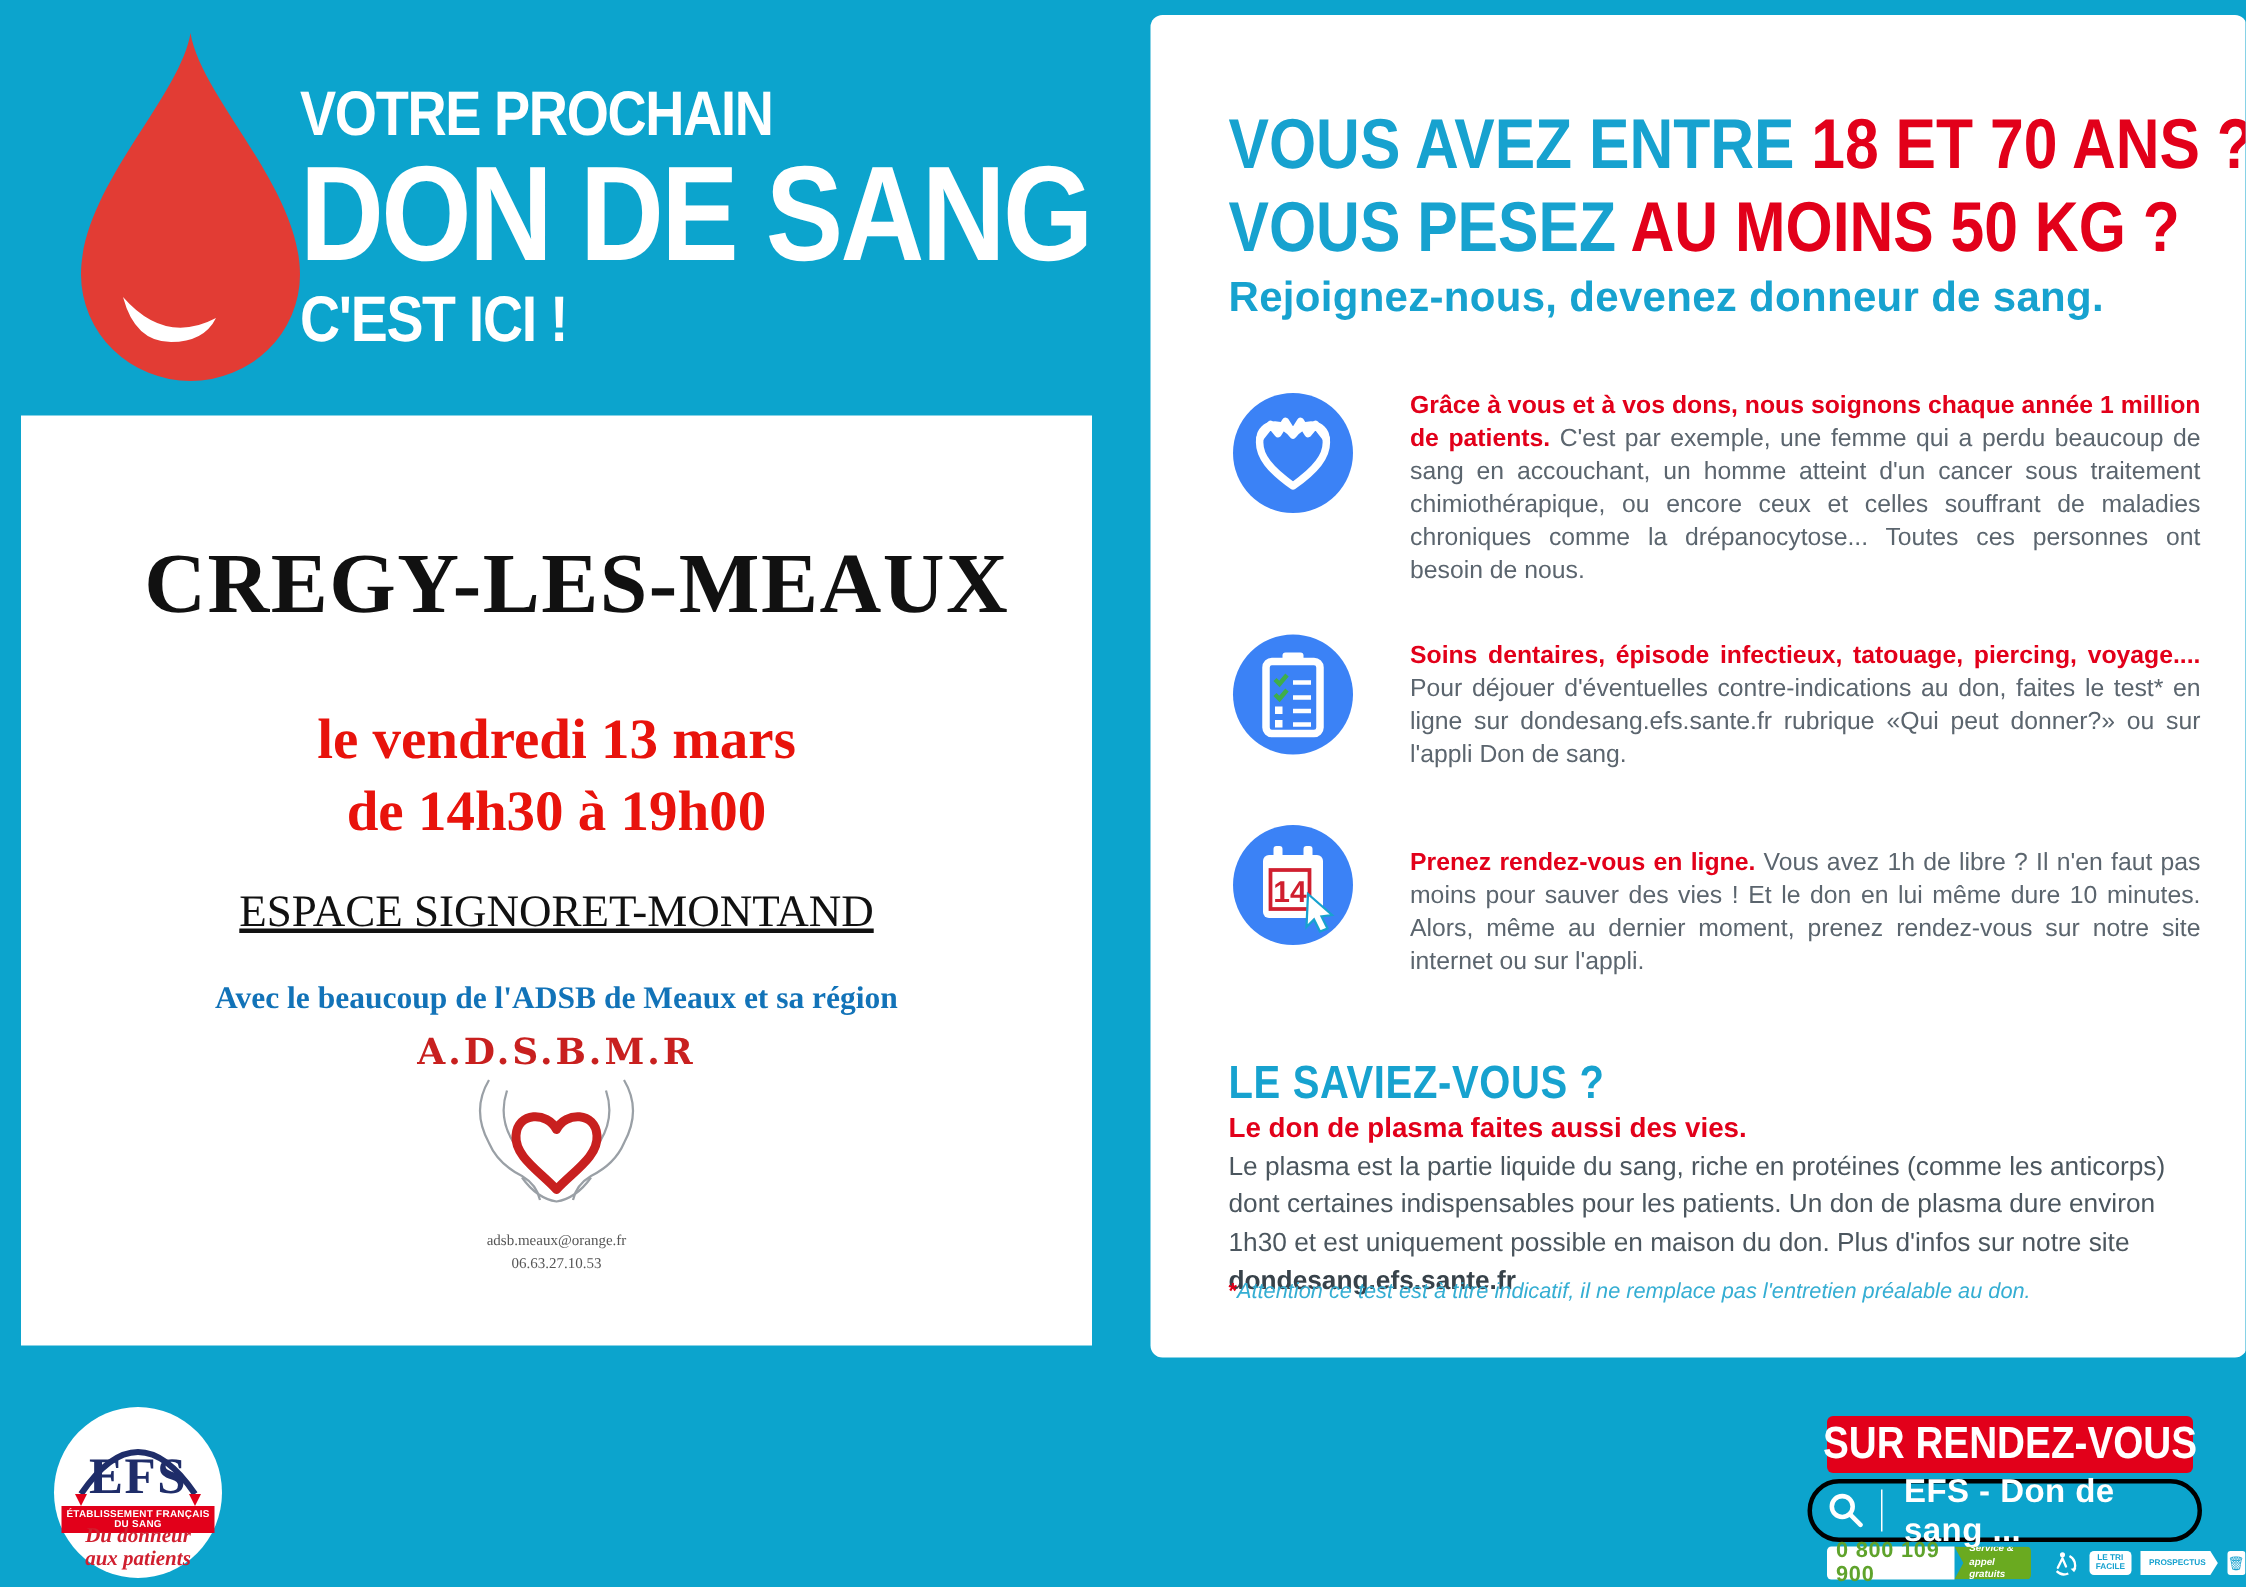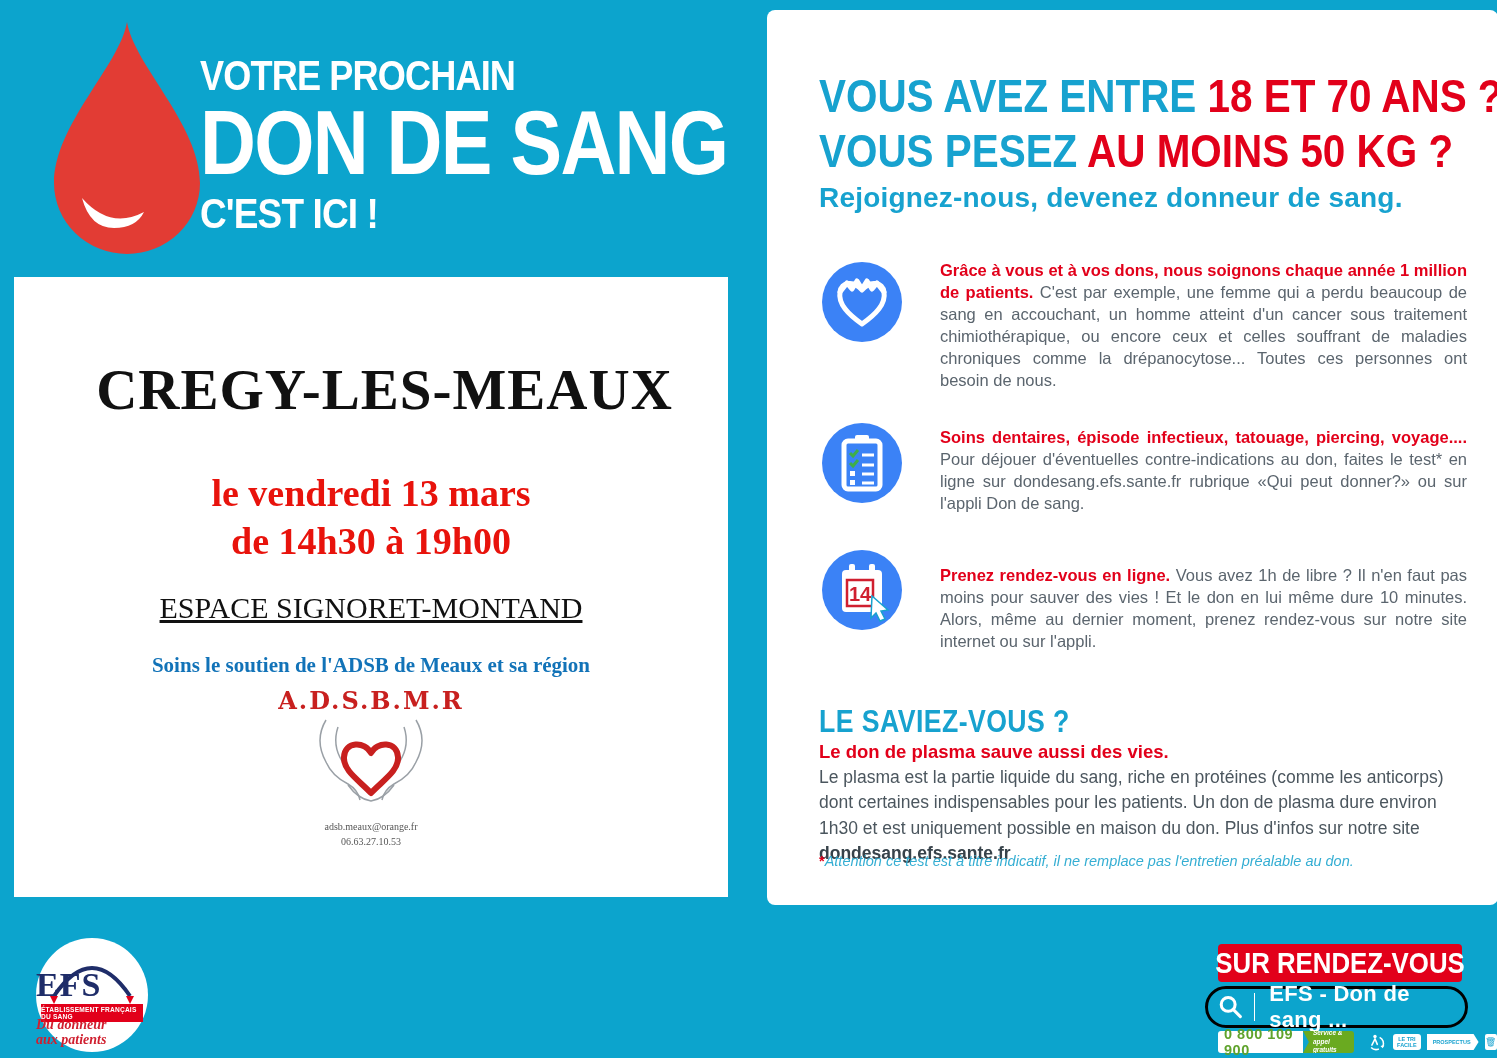"Soins le soutien de l'ADSB" div.event-support { text: Soins le soutien -> Avec le beaucoup }
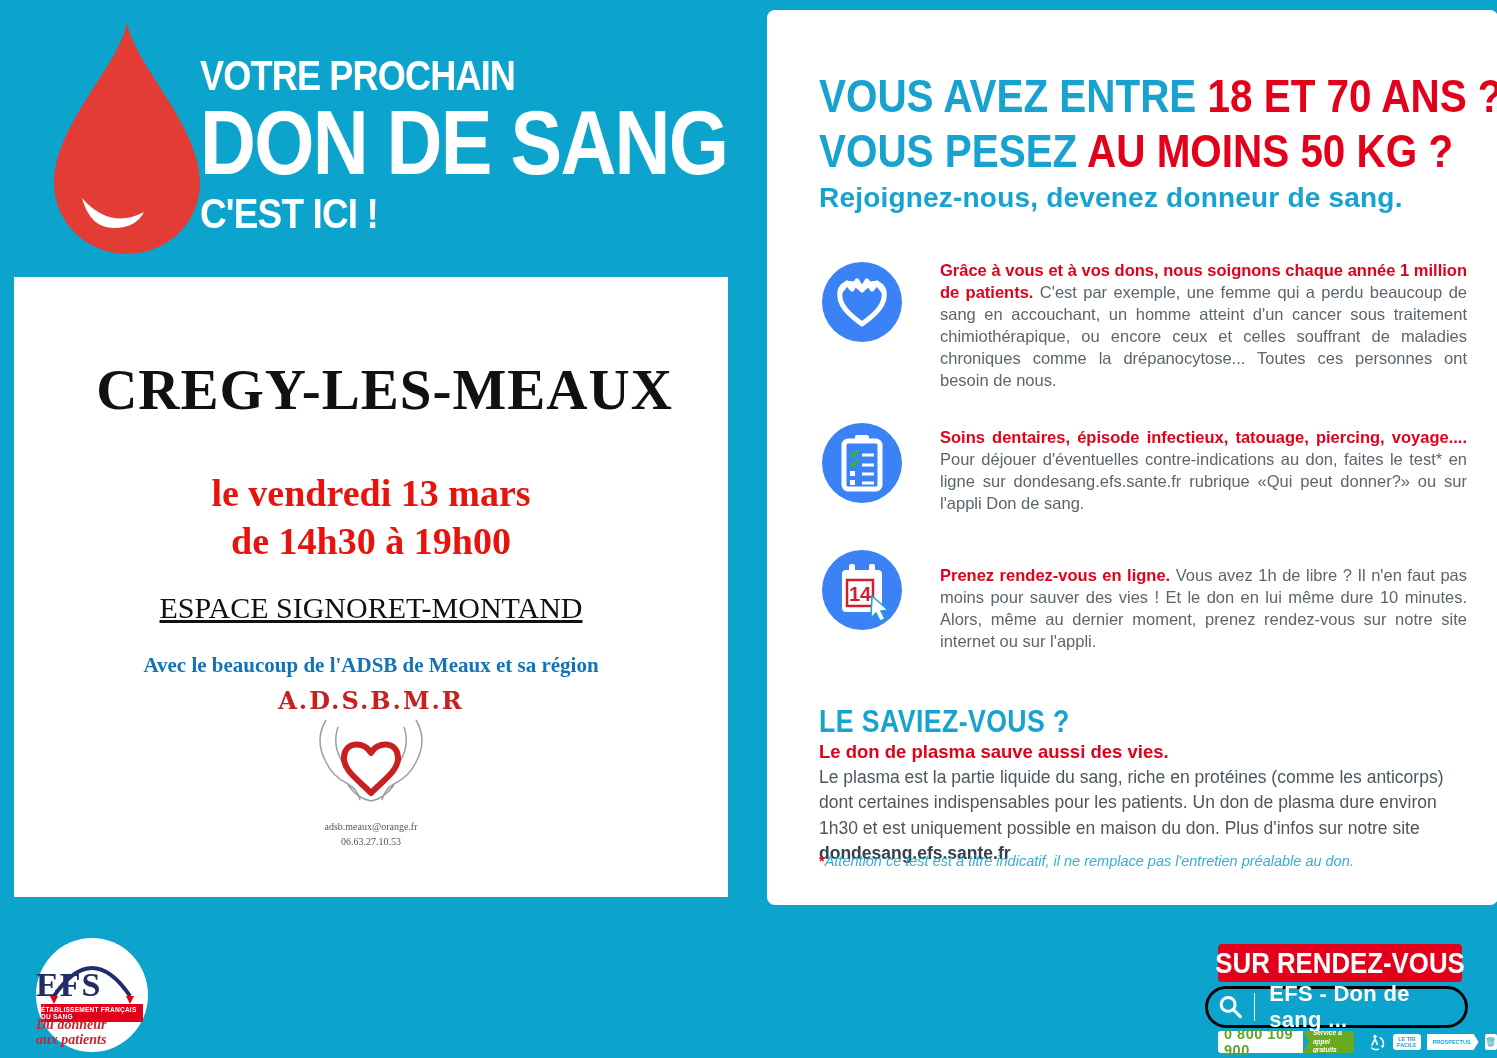"Le don de plasma sauve" div.rp { text: sauve -> faites }
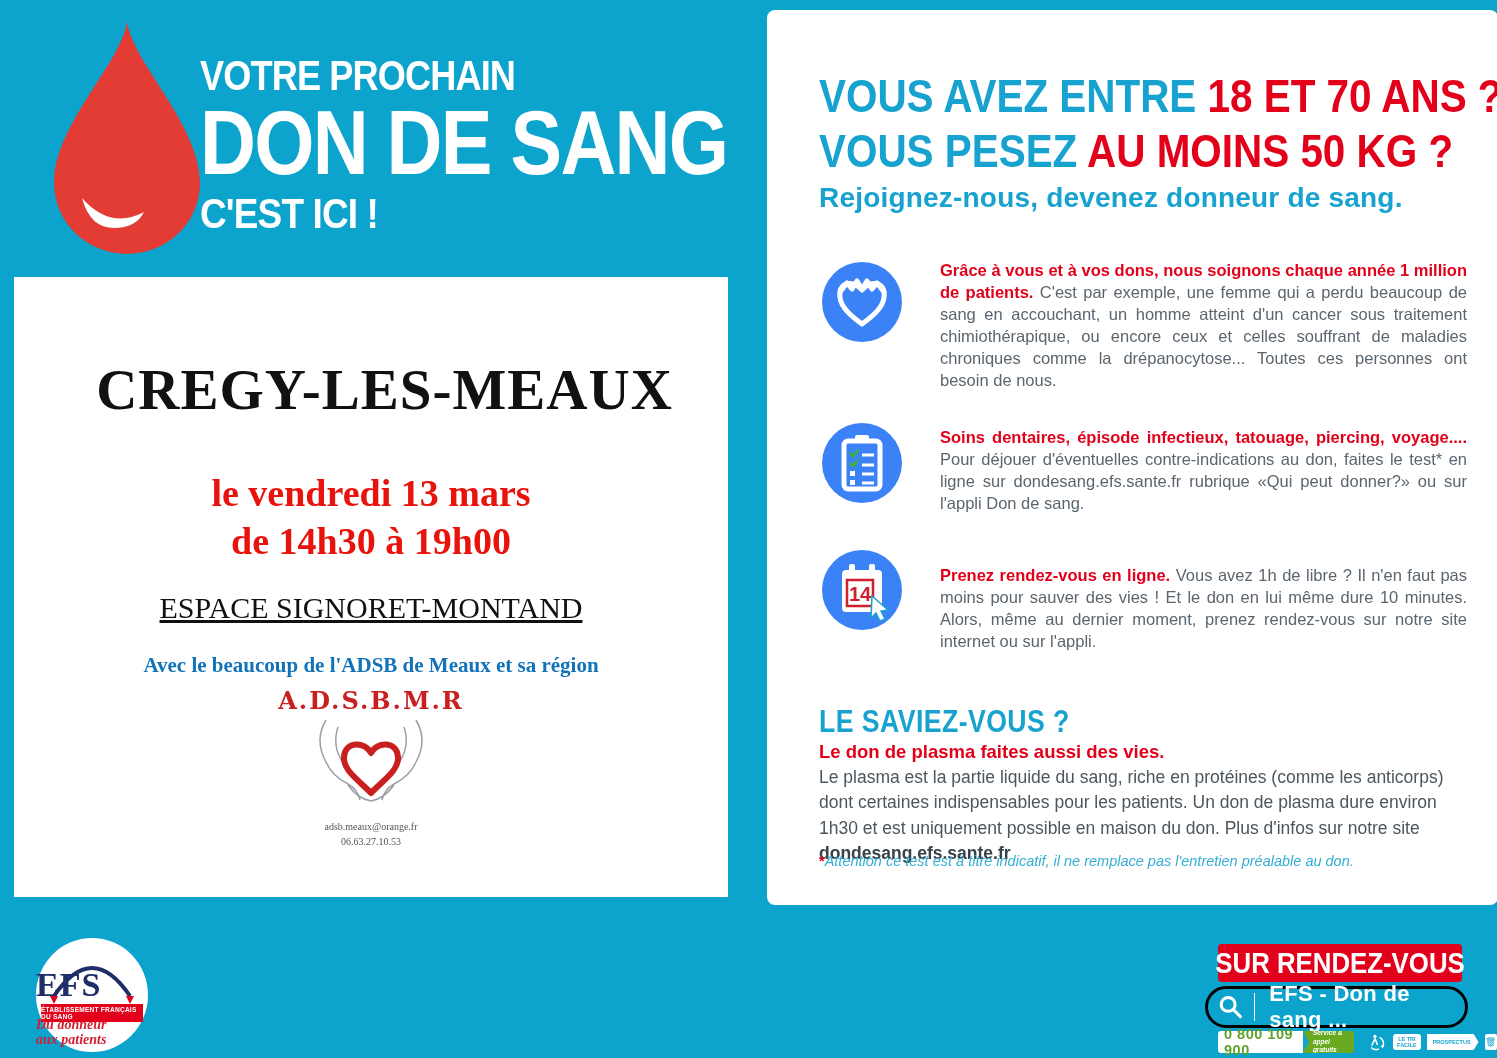"EFS" .efs-logo { text-align: none -> center }
